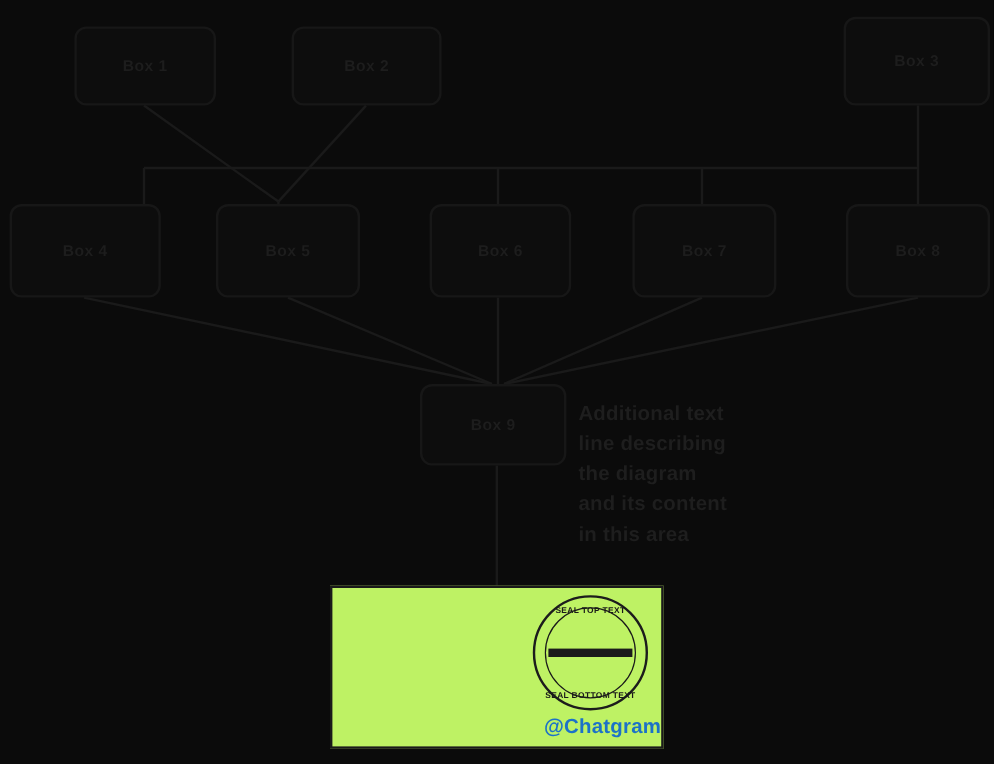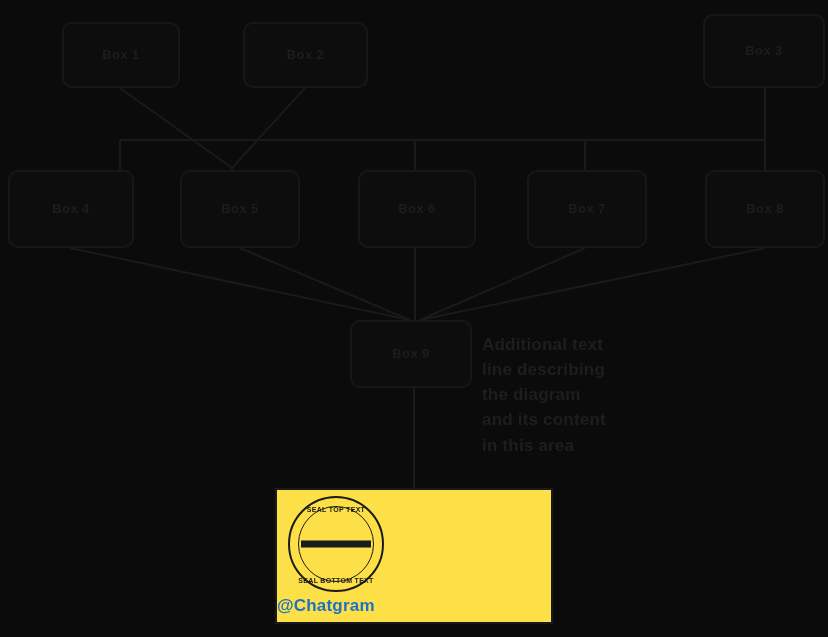"@Chatgram" .imgbox { align-items: flex-start -> flex-end; background: #fde047 -> #bef264 }
